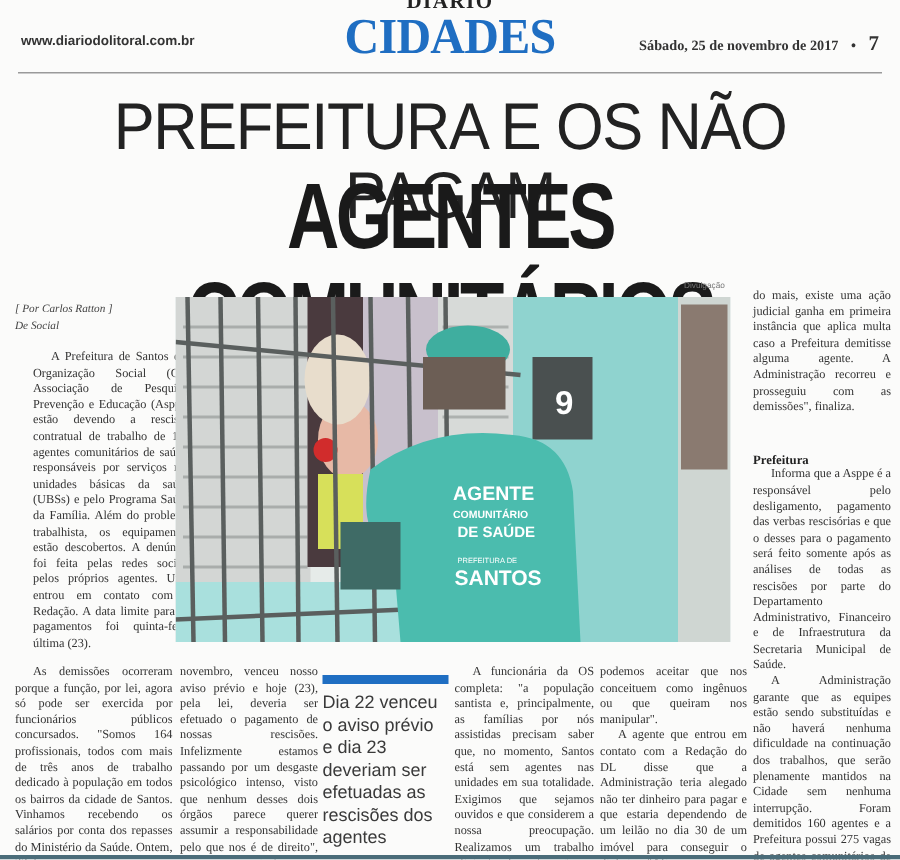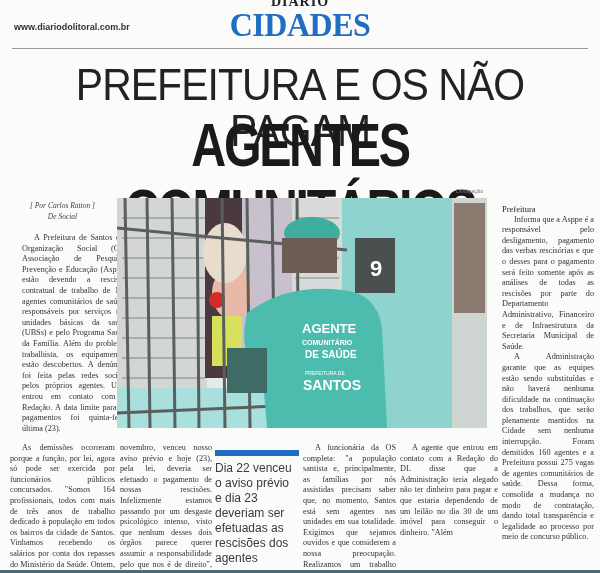"Sábado, 25 de novembro de" div.date-line { html: none -> <div> <span>Sábado, 25 de novembro de 2017</span> <span>•</span> <span>7</span> </div> }
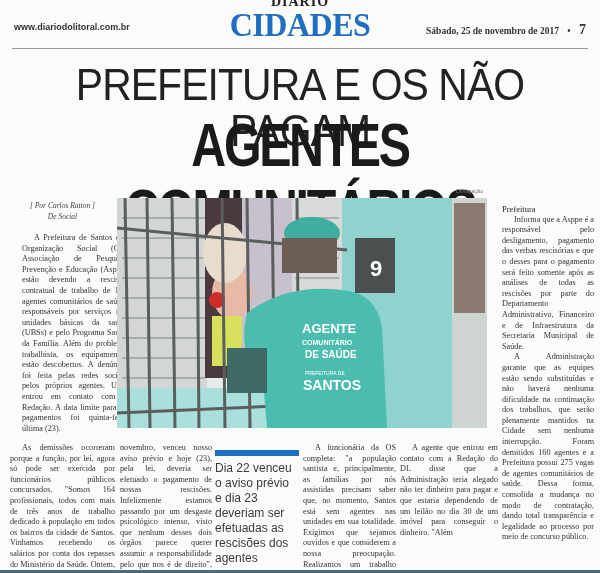"do mais, existe uma ação" p { html: none -> <p>do mais, existe uma ação judicial ganha em primeira instância que aplica multa caso a Prefeitura demitisse alguma agente. A Administração recorreu e prosseguiu com as demissões", finaliza.</p> }
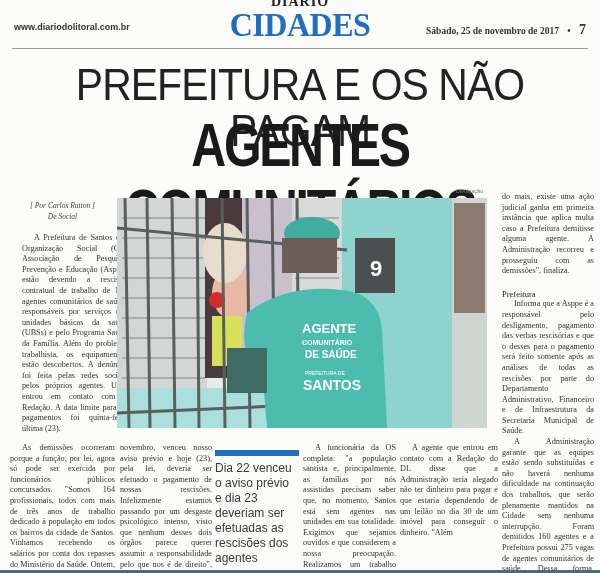"[ Por Carlos Ratton ]" .byline { text-align: center -> none }
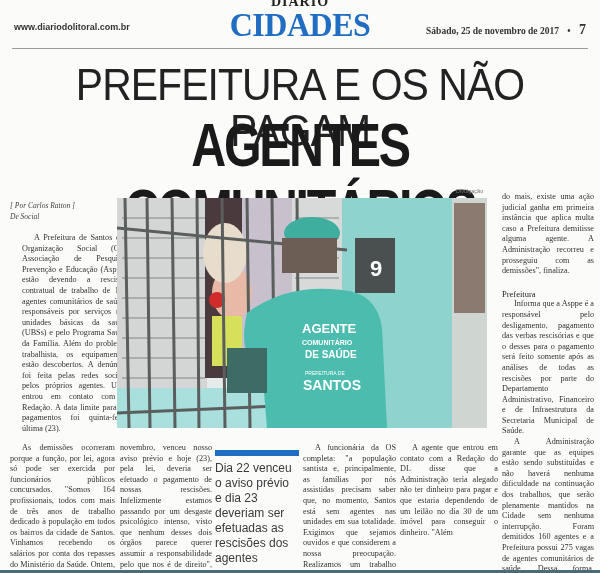"Prefeitura" .col h4 { font-weight: normal -> bold; margin: 12px 0 0 0 -> 24px 0 0 0 }
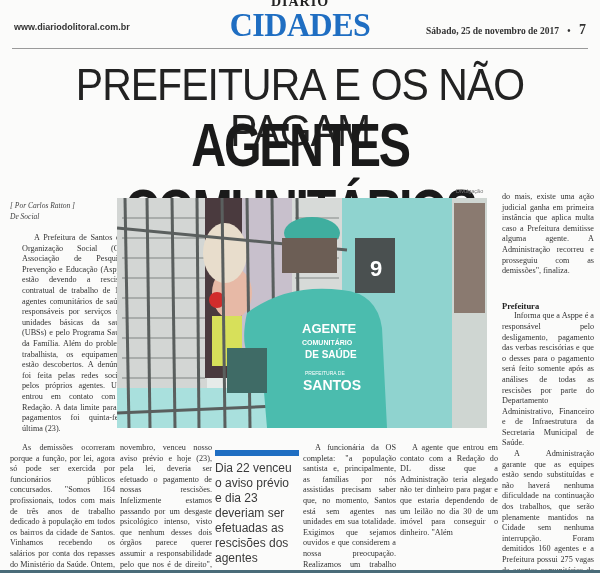"podemos aceitar que nos conceituem" p { html: none -> <p>podemos aceitar que nos conceituem como ingênuos ou que queiram nos manipular".</p> }
